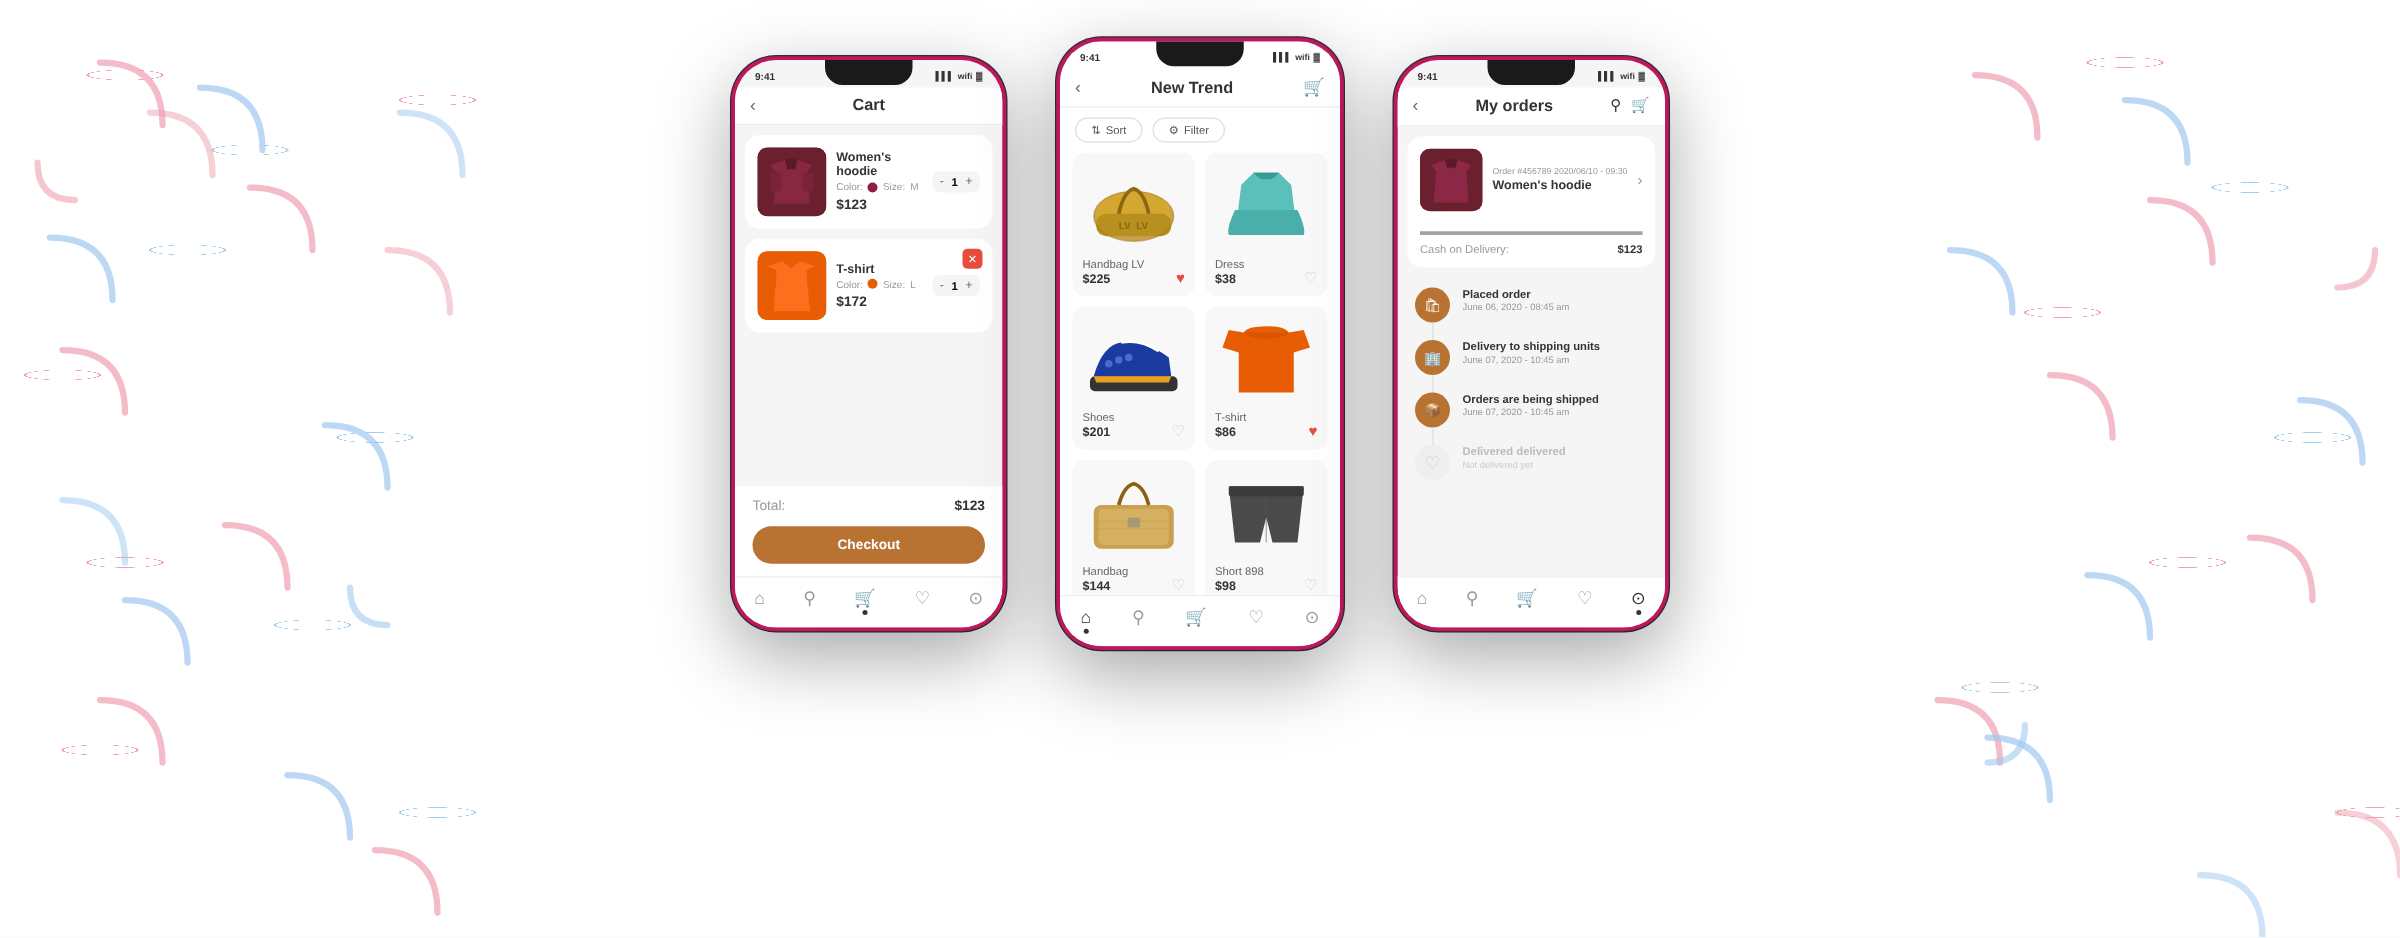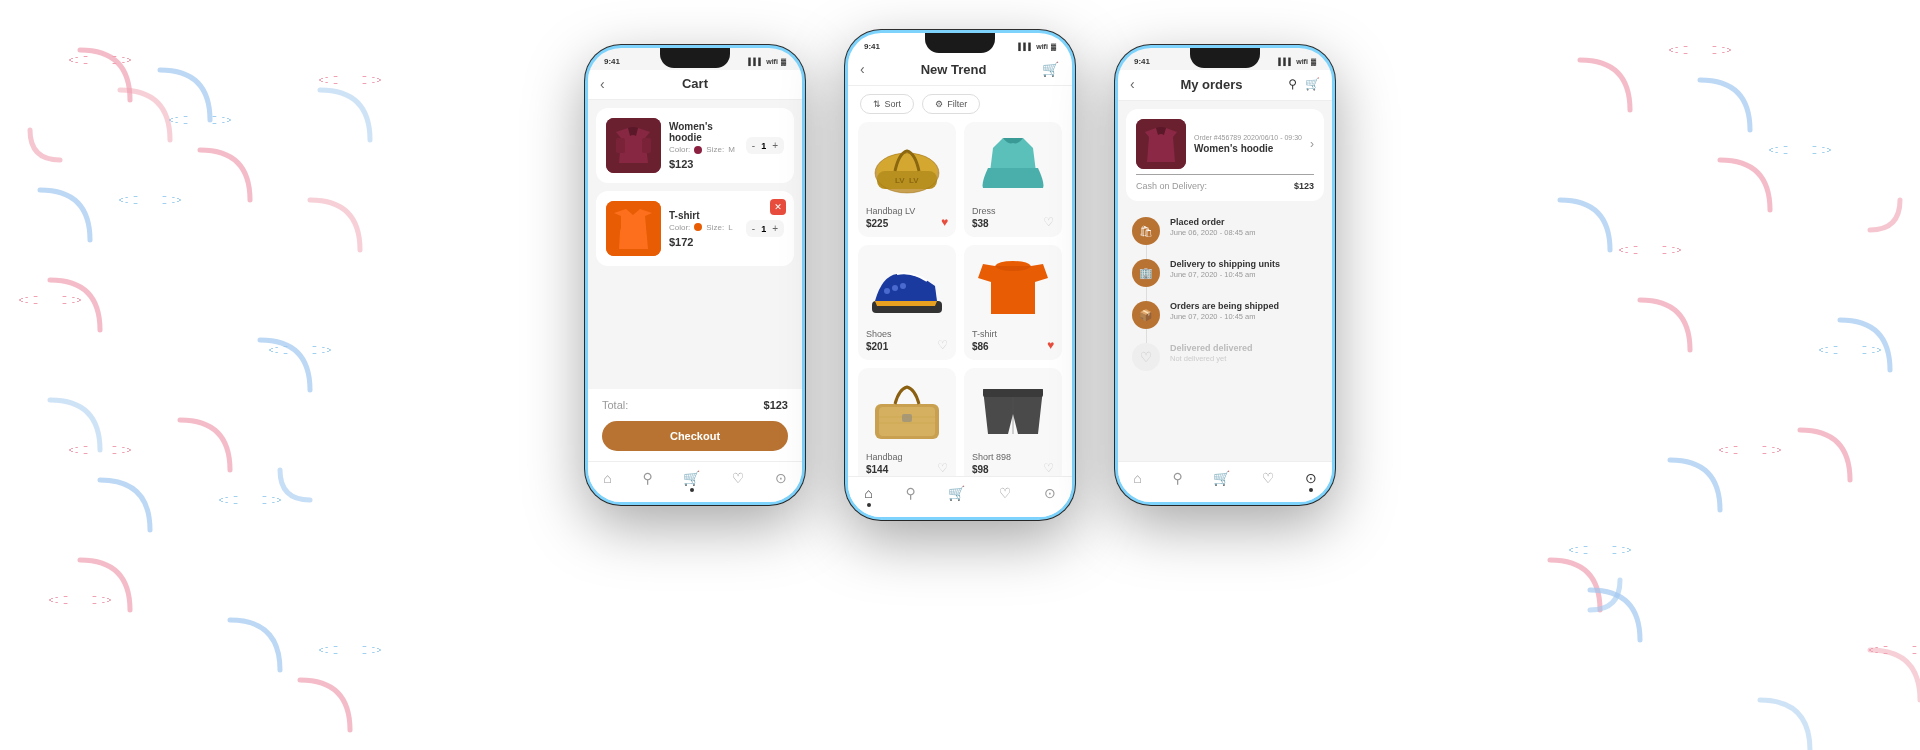"9:41" .phone { background: #7dd3fc -> #be185d }
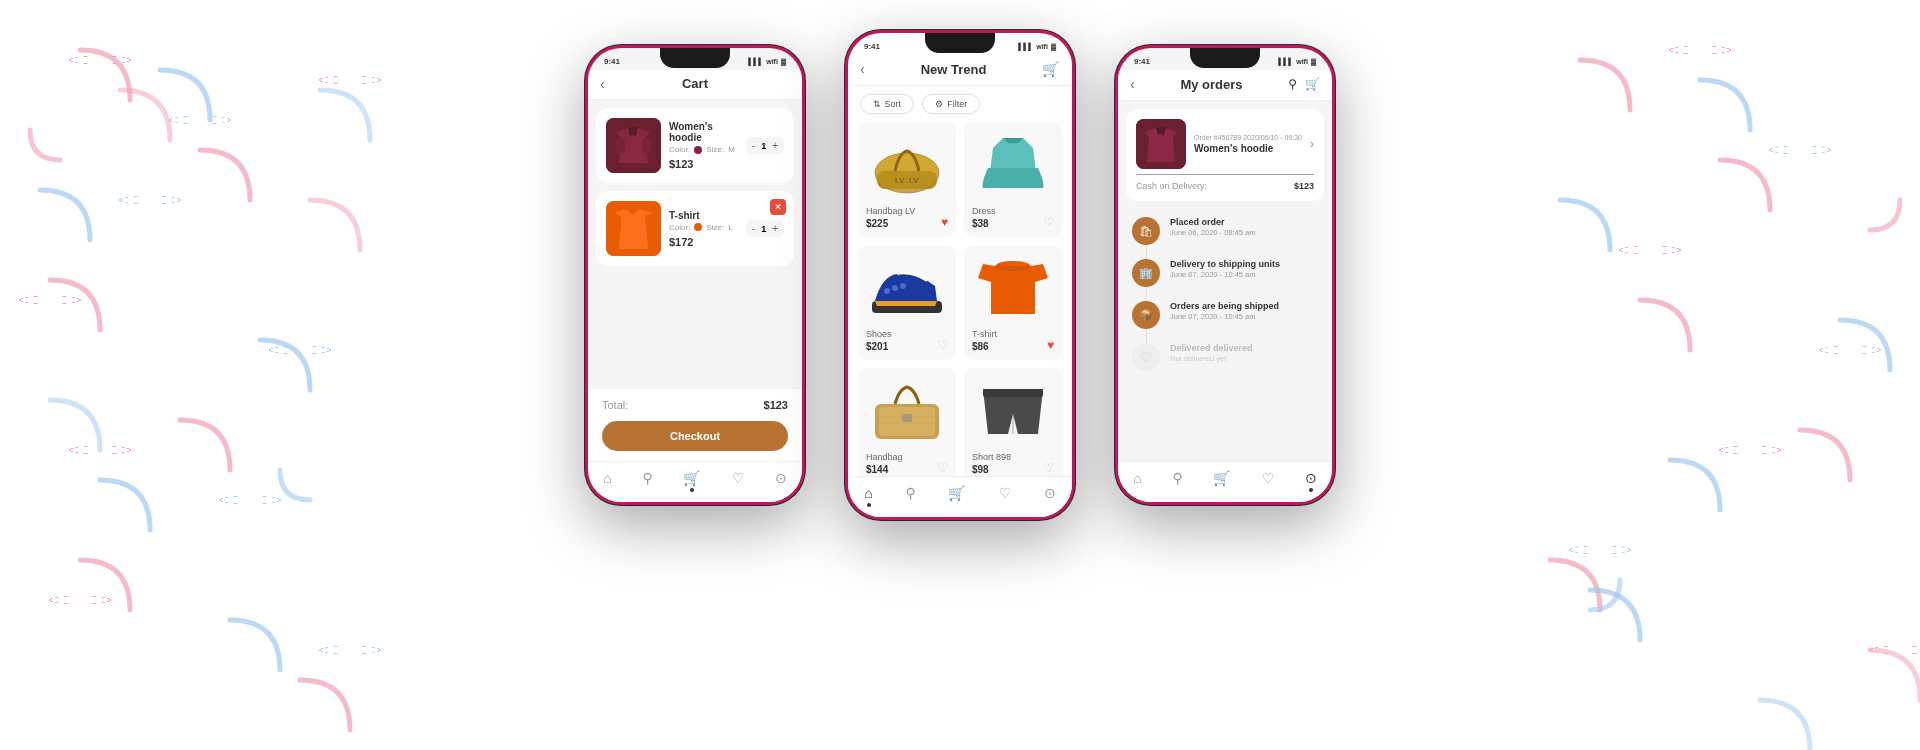"Cash on Delivery:" .order-payment { border-top: 1px solid #a3a3a3 -> 3px solid #a3a3a3; margin-top: 5px -> 16px }
